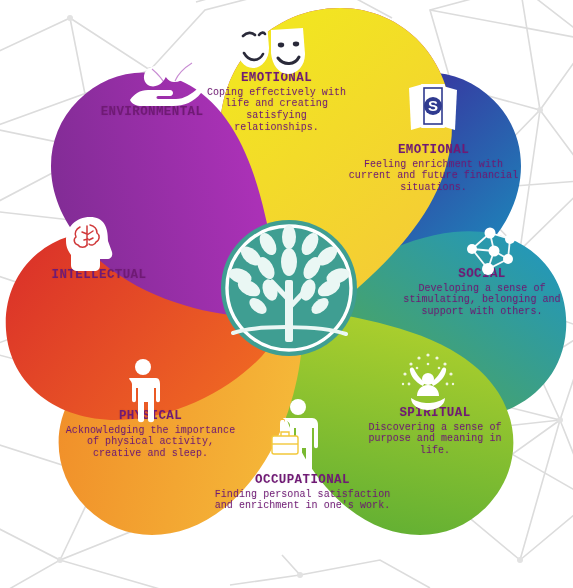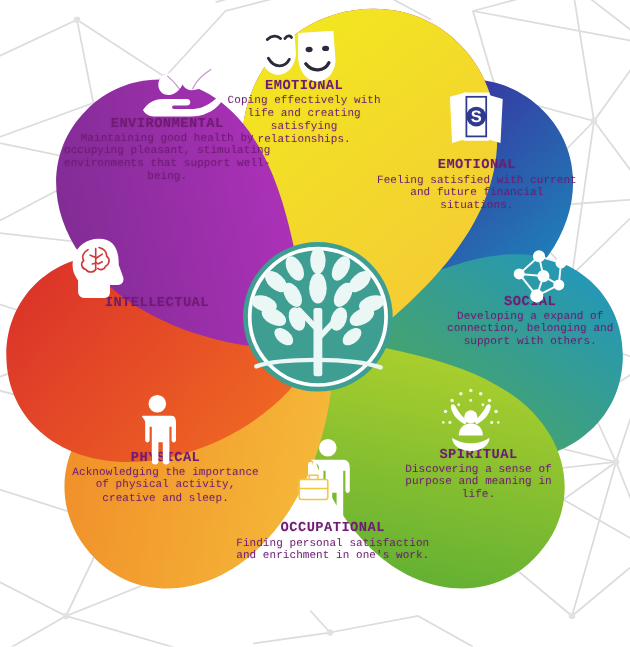"Maintaining good health by occupying" span.petal-desc { html: <span>Maintaining good health by occupying pleasant, stimulating environments that support well-being.</span> -> none }
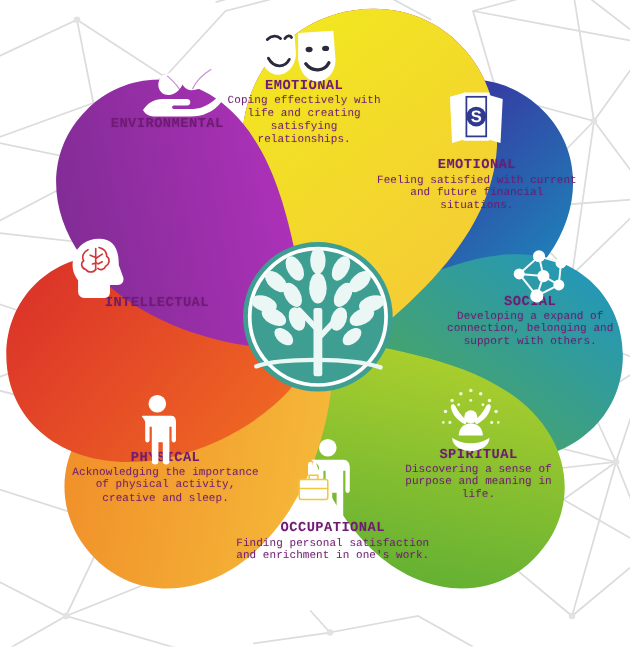"Feeling satisfied with current and" span.petal-desc { text: satisfied -> enrichment }
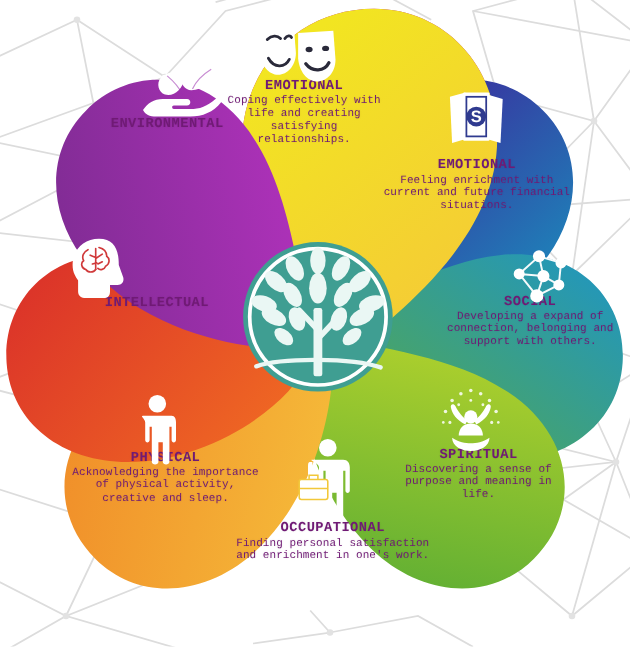"INTELLECTUAL" .lbl-intellectual { text-align: right -> none }
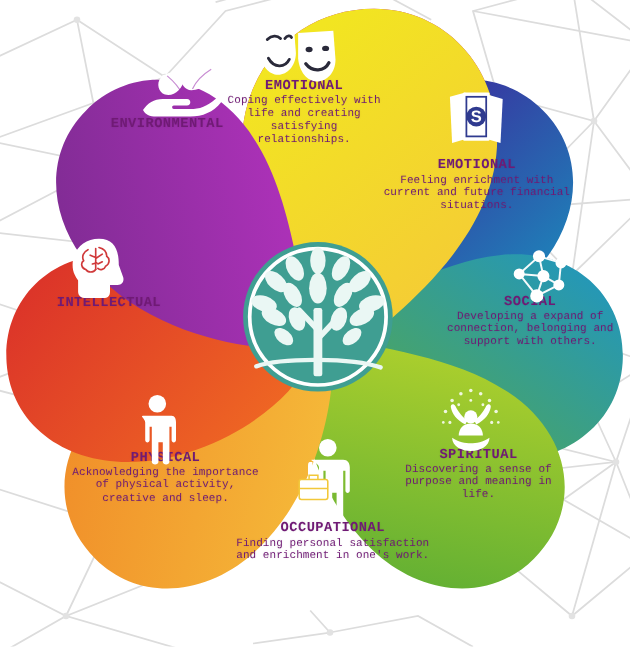"Developing a expand of connection," span.petal-desc { text: expand of connection -> sense of stimulating }
